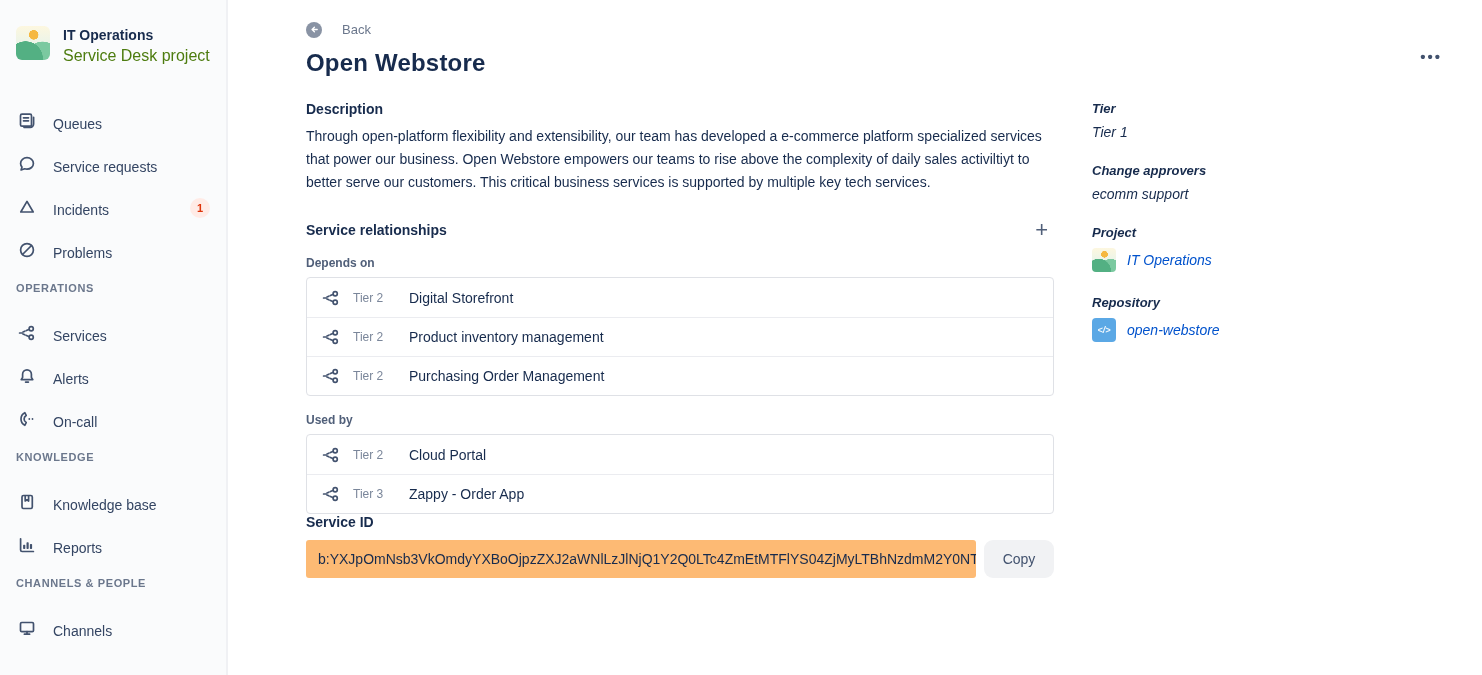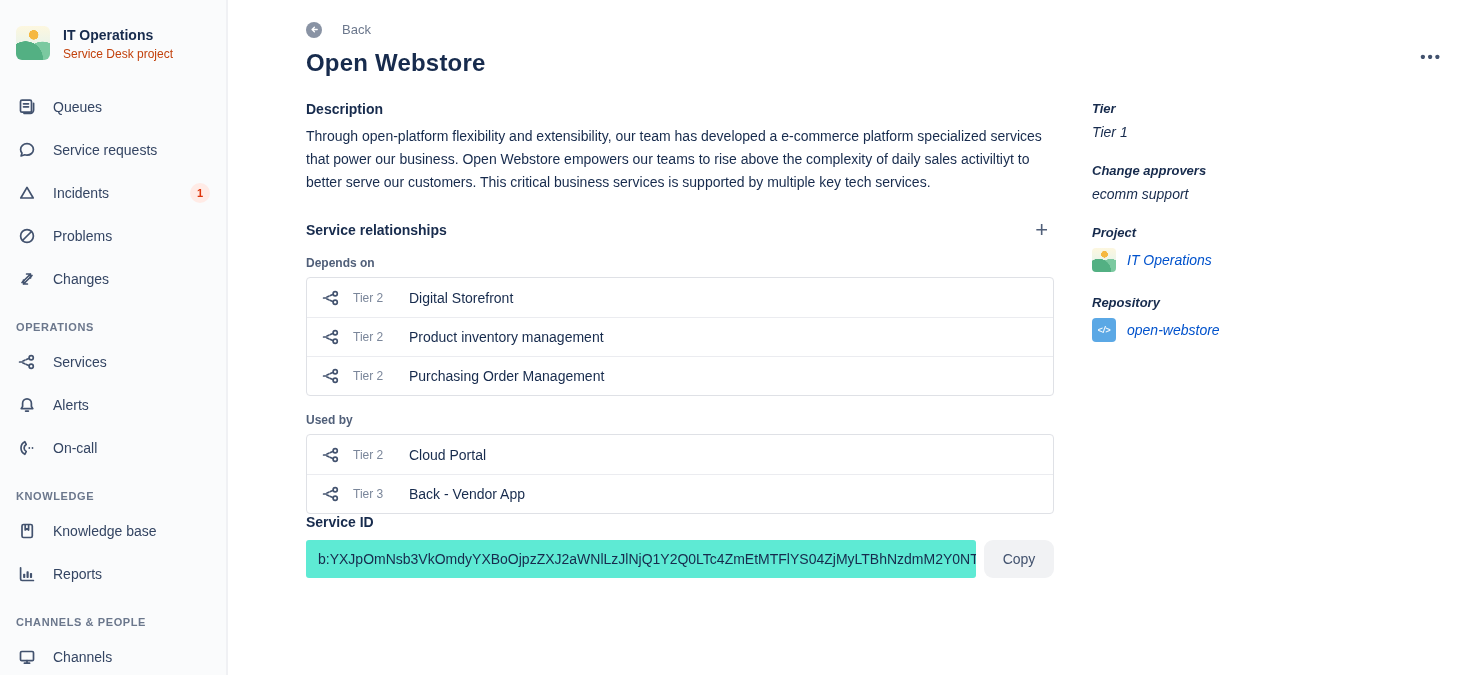"Service Desk project" .proj-type { color: #c2410c -> #4d7c0f; font-size: 12px -> 16px }
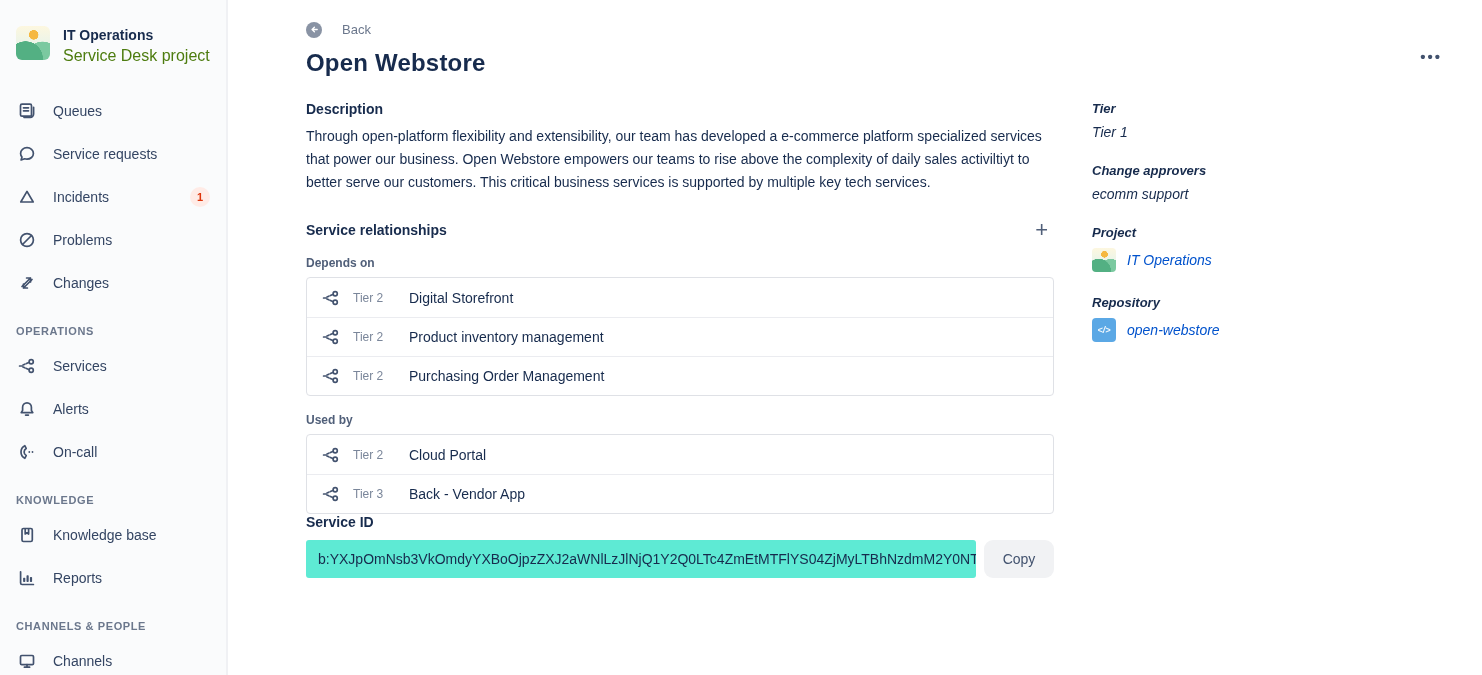"Queues" .nav-item { align-items: center -> flex-end }
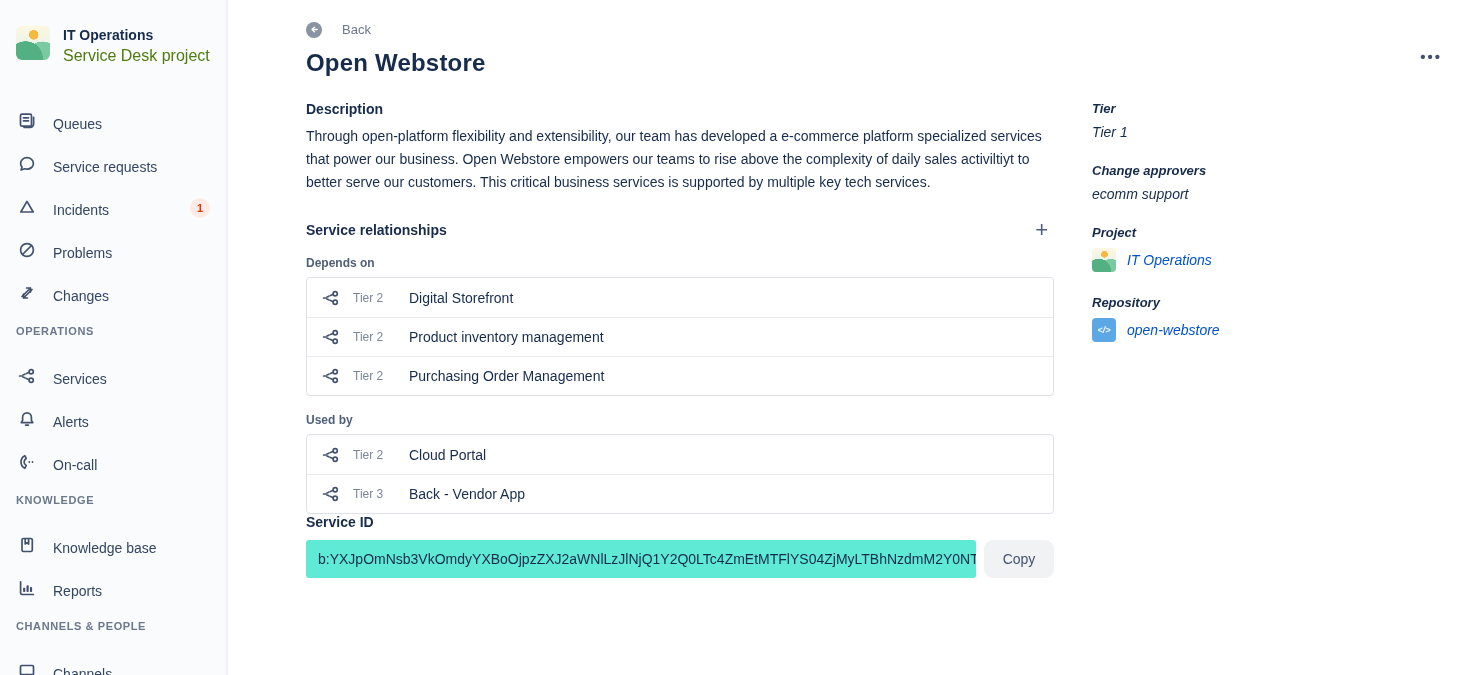"Changes" div.nav-item { html: <div> <span> <svg> <path></path> <path></path> </svg> </span> <span>Changes</span> </div> -> none }
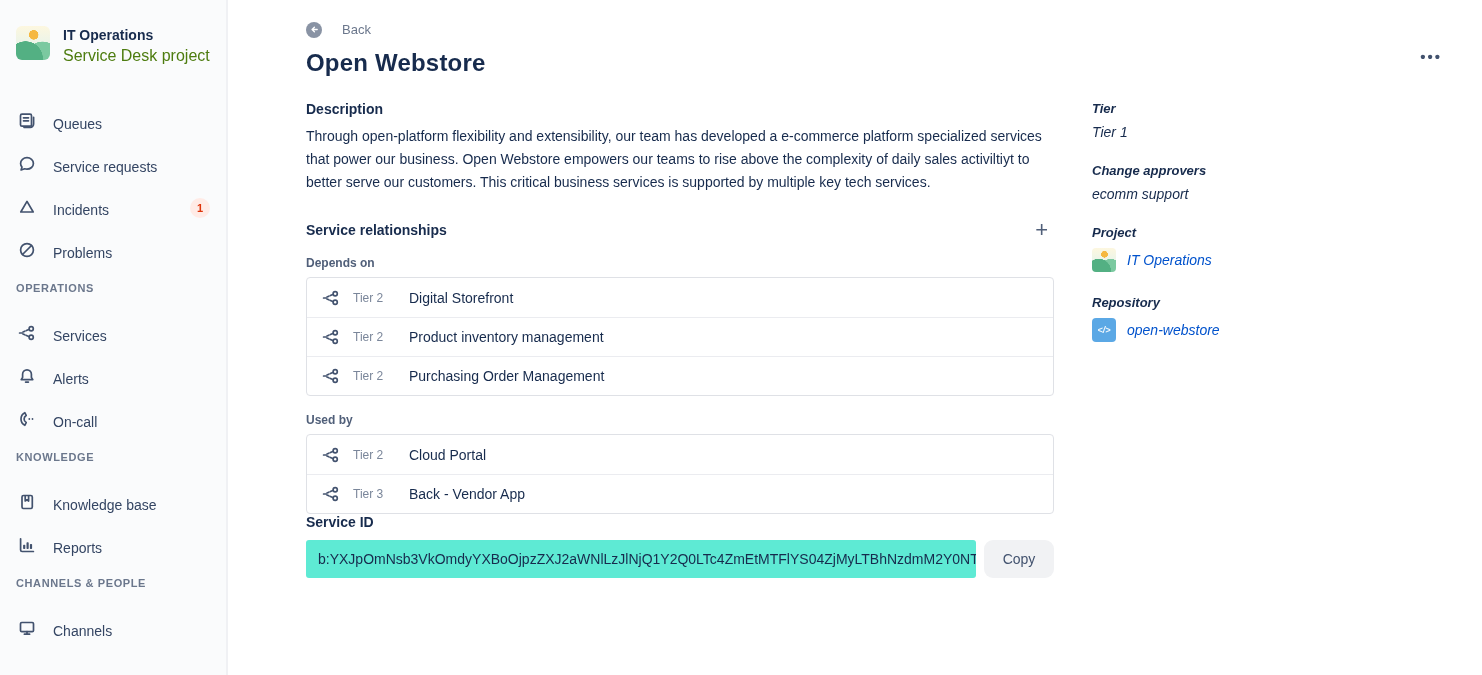"Back - Vendor App" span.rel-name { text: Back - Vendor -> Zappy - Order }
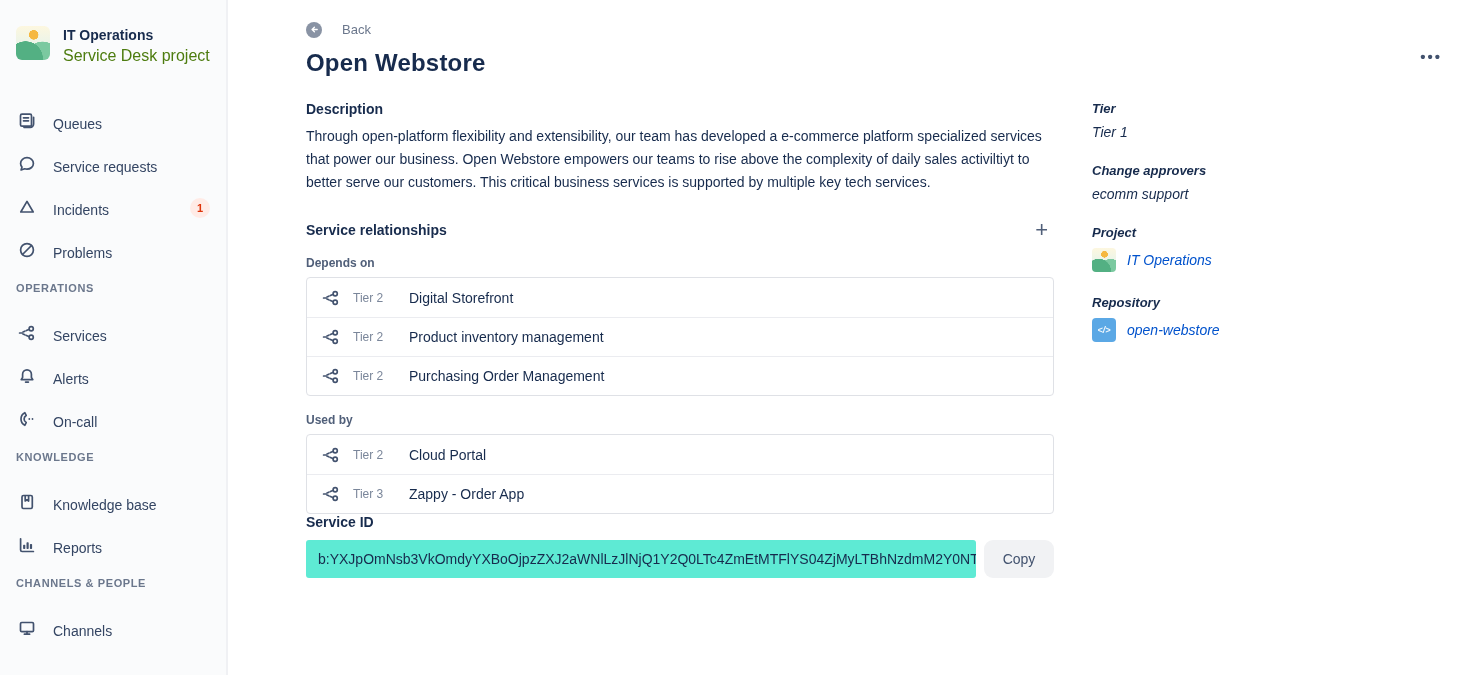"b:YXJpOmNsb3VkOmdyYXBoOjpzZXJ2aWNlLzJlNj" .sid-field { background: #5eead4 -> #fdba74 }
